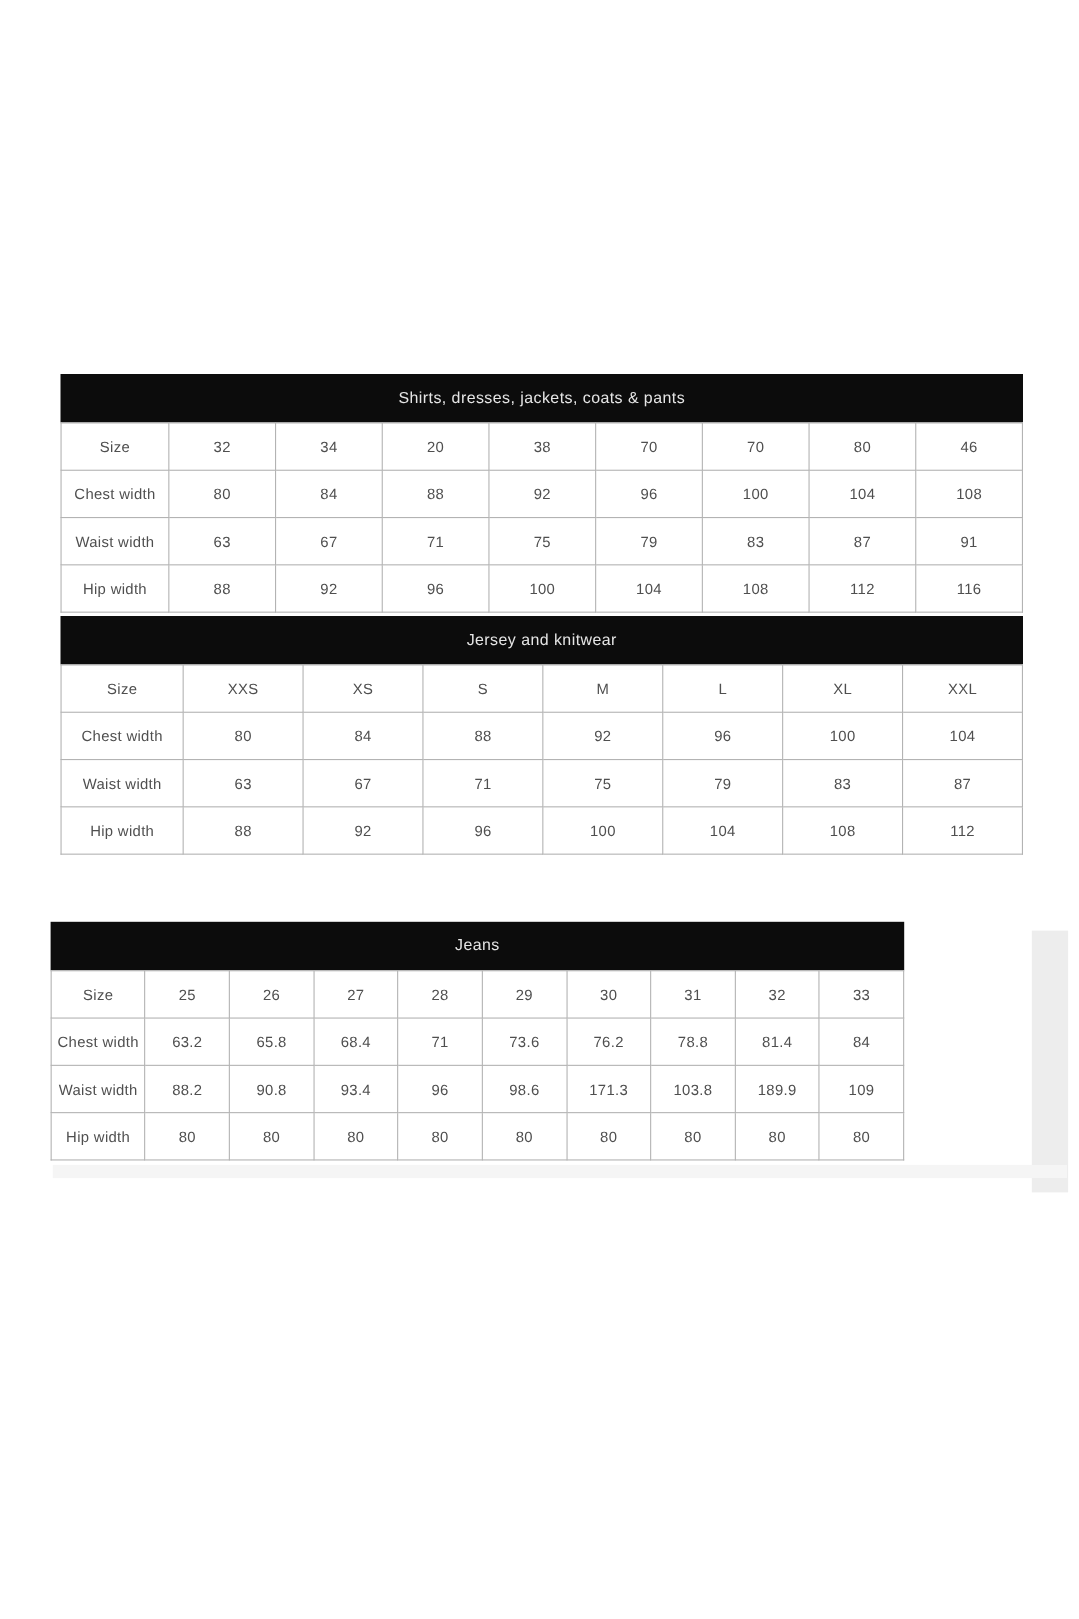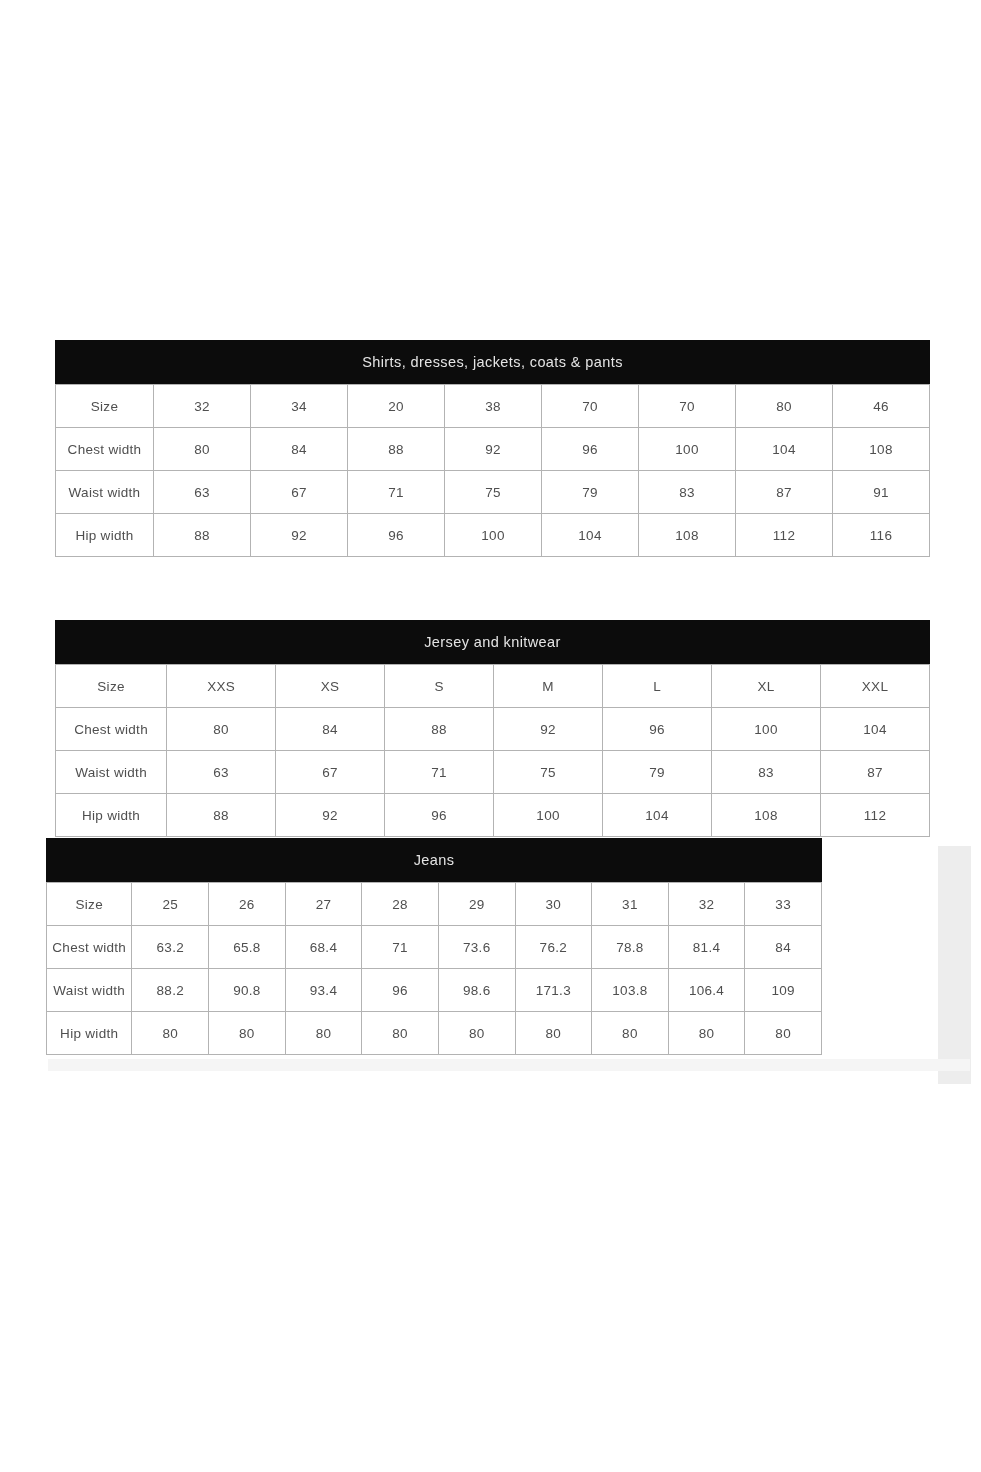"Jersey and knitwear" .t1 { top: 620px -> 560px }
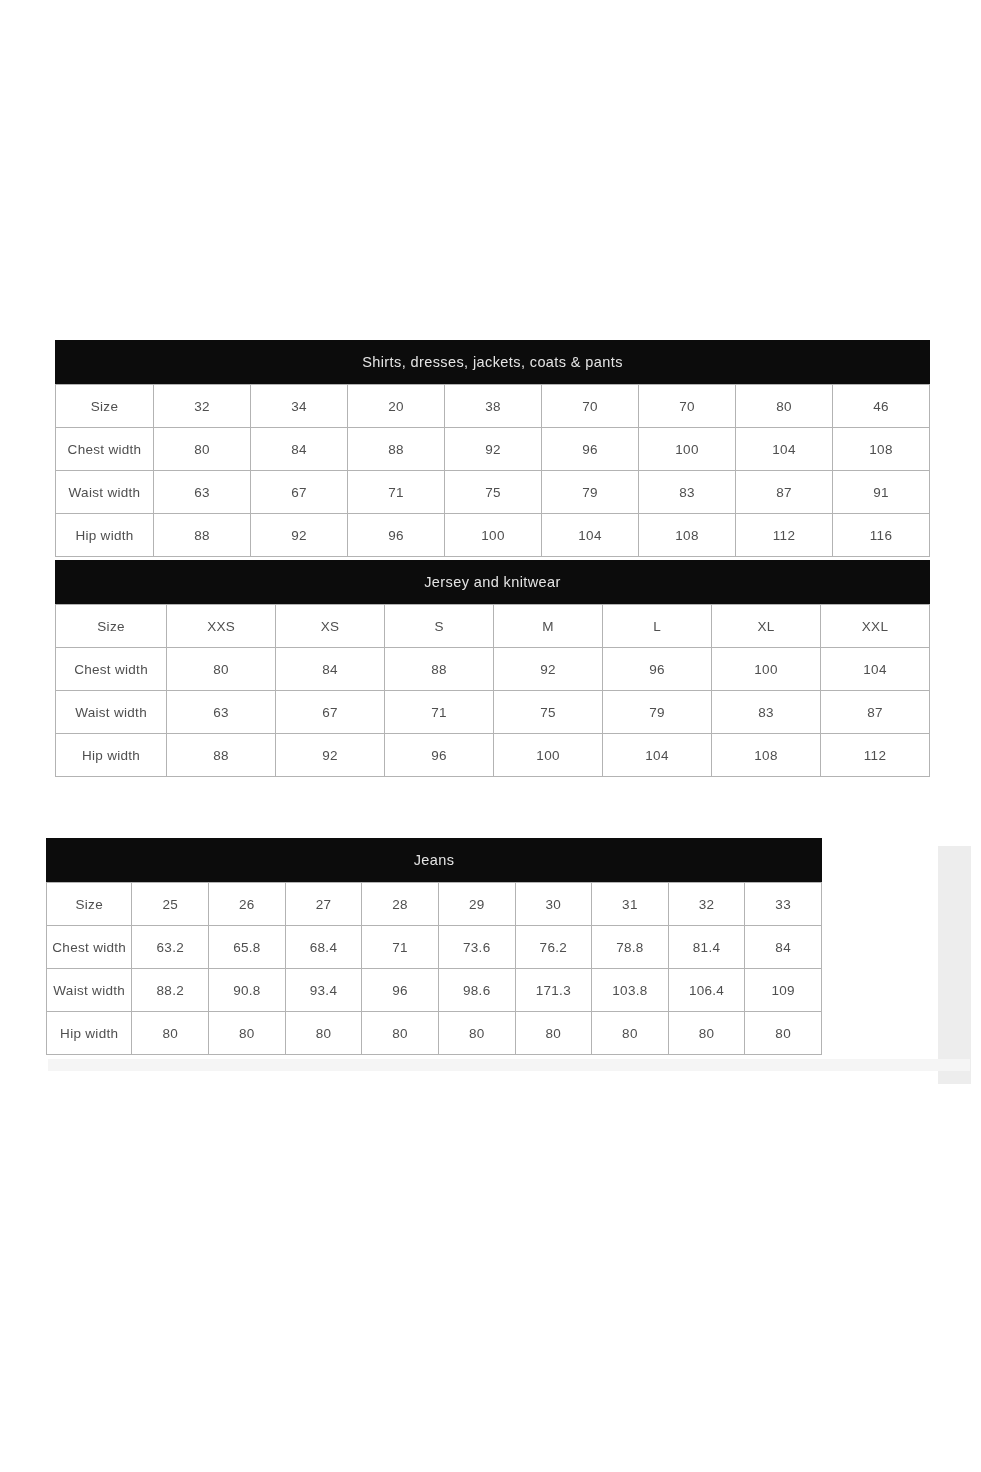"106.4" td { text: 106.4 -> 189.9 }
